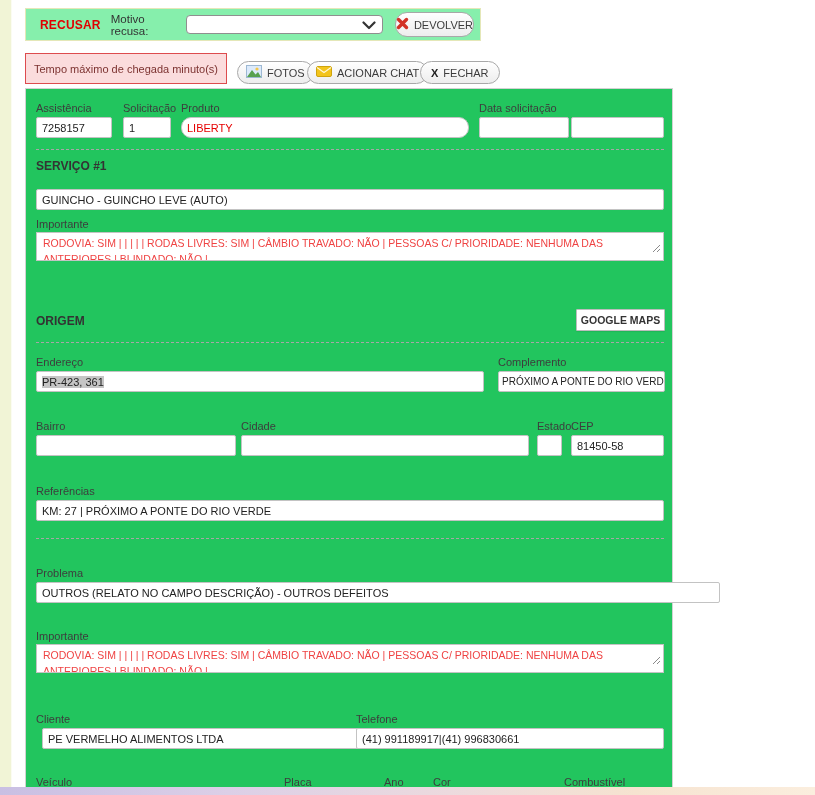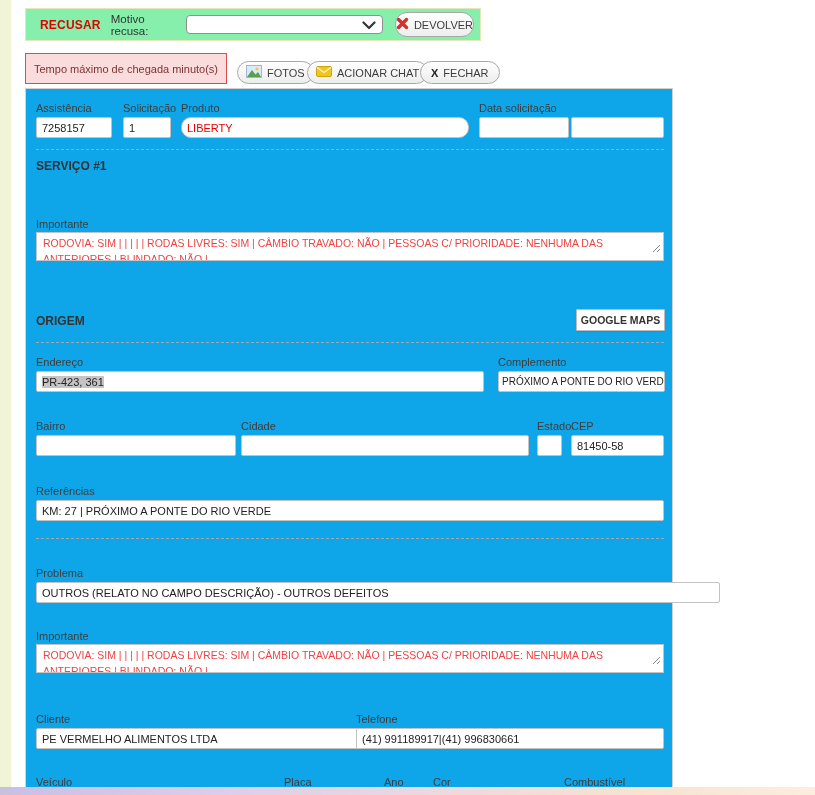"Assistência" .panel { background: #0ea5e9 -> #22c55e }
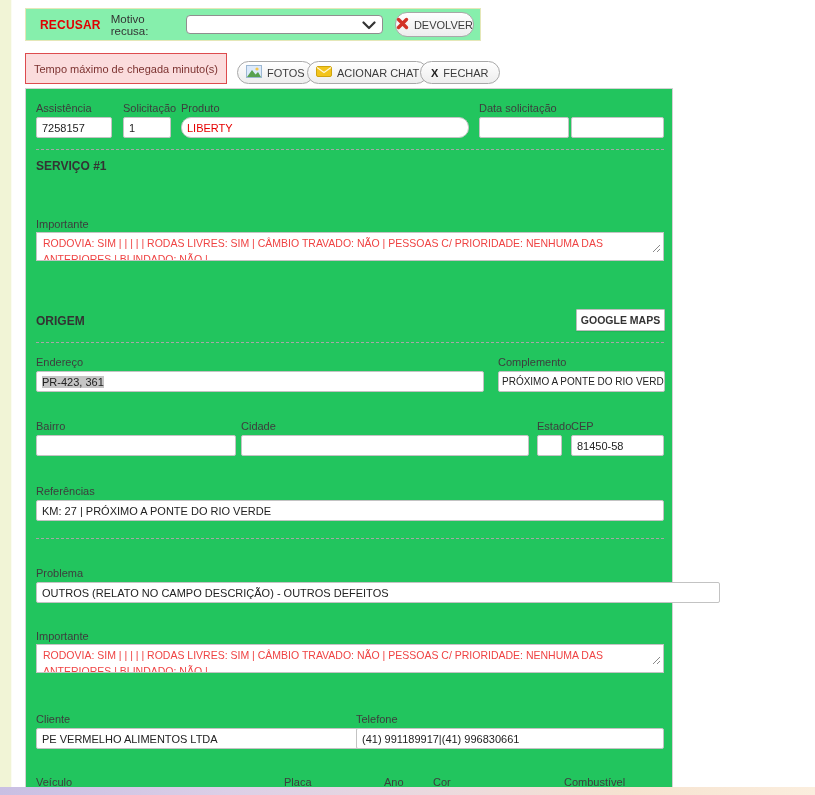"GUINCHO - GUINCHO LEVE (AUTO)" div.fld { html: none -> <div>GUINCHO - GUINCHO LEVE (AUTO)</div> }
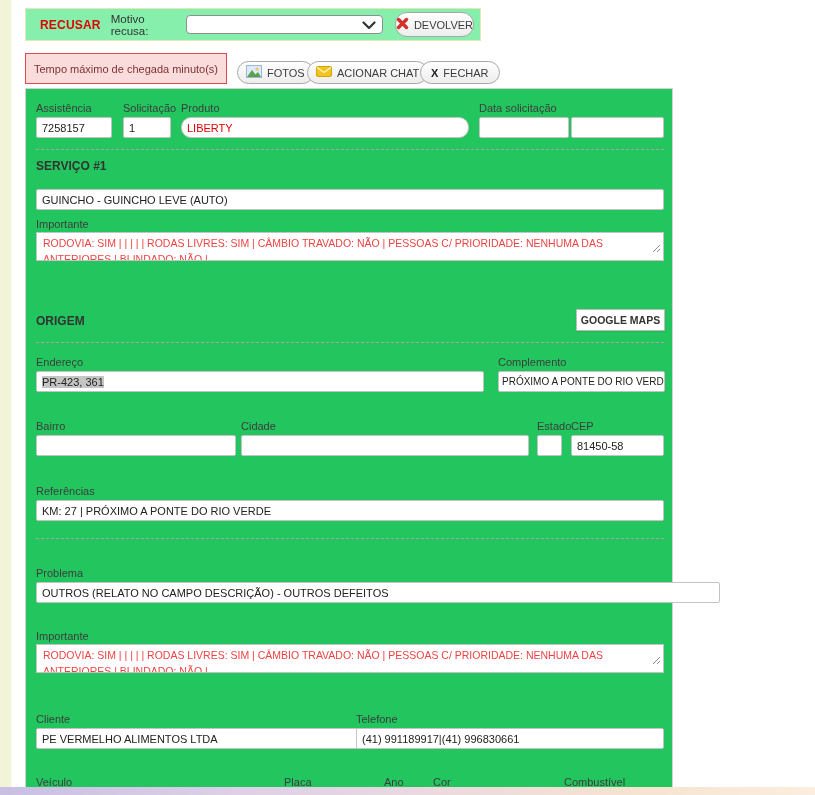"PE VERMELHO ALIMENTOS LTDA" div.fld { left: 10px -> 16px }
